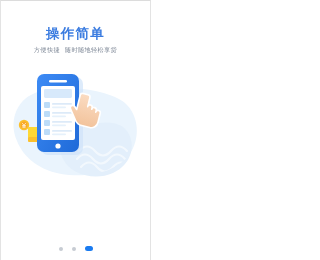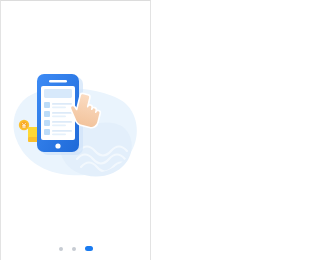"操作简单" div.text-block { html: none -> <div> <div>操作简单</div> <div> <span>方便快捷</span><span></span><span>随时随地轻松享贷</span> </div> </div> }
